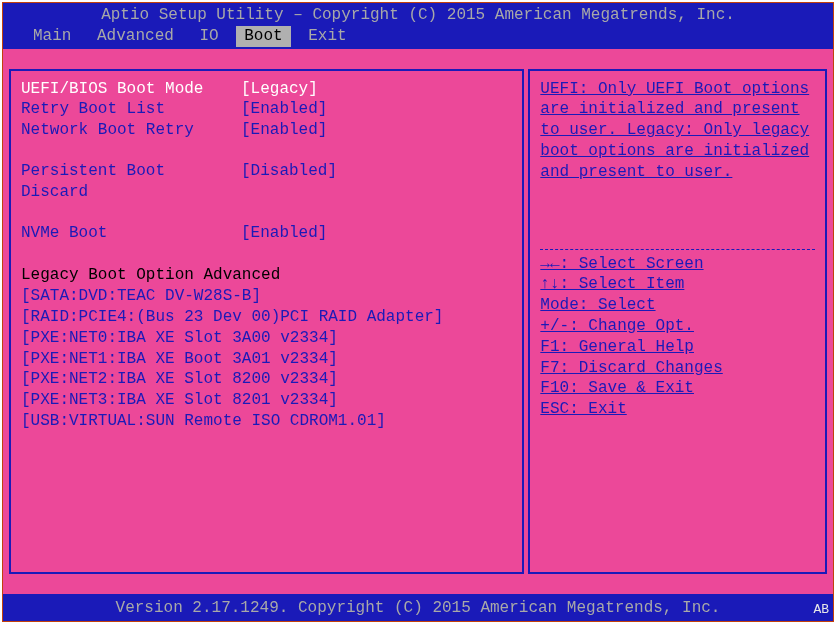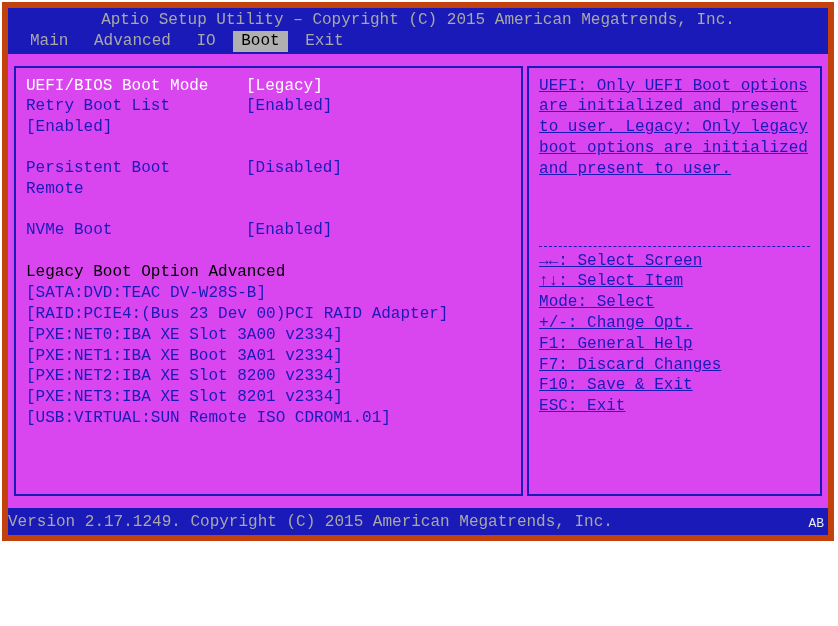"Aptio Setup Utility – Copyright" .bios-window { border: 6px solid #c2410c -> 1px solid #c2410c; height: 539px -> 620px }
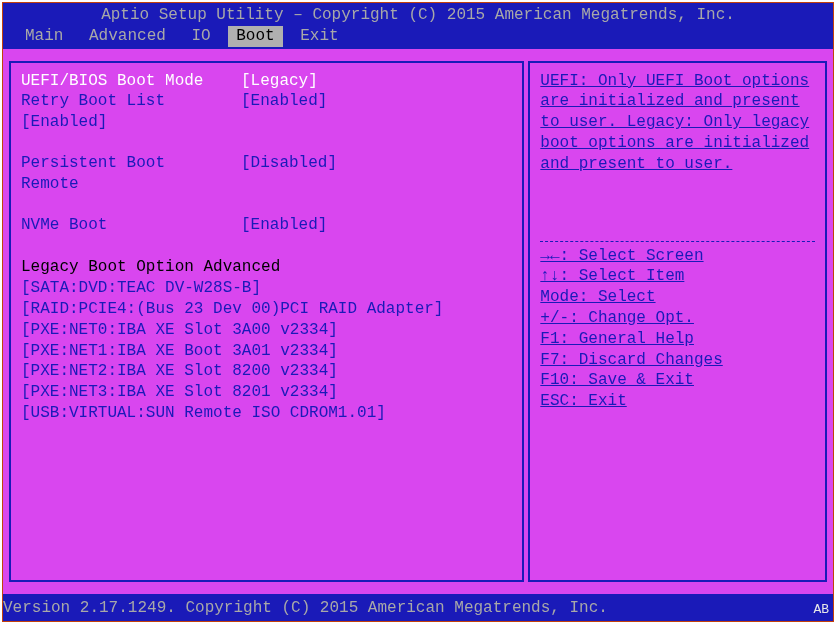"Main Advanced IO Boot Exit" .tabs { margin-left: none -> 8px }
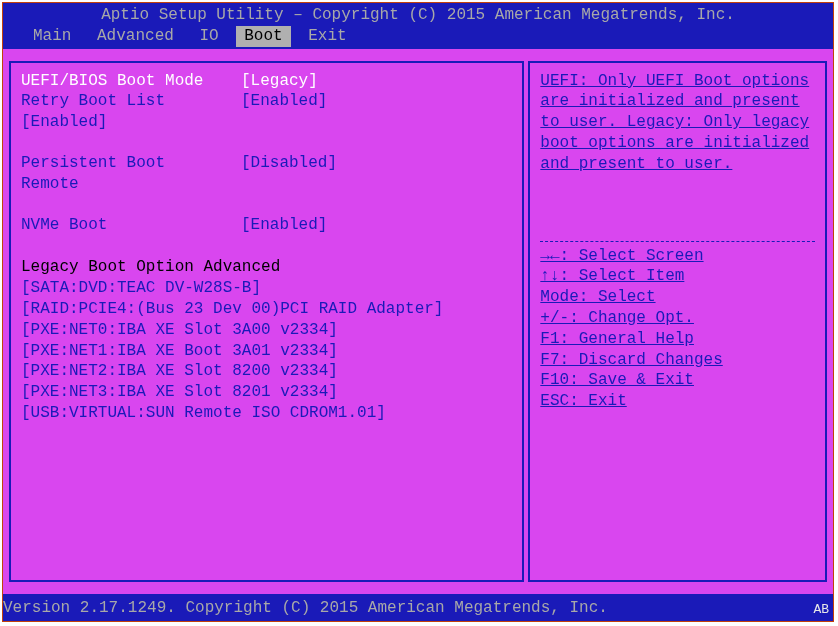"UEFI/BIOS Boot Mode" .content-area { background: #d946ef -> #ec4899; padding: 12px 6px -> 20px 6px }
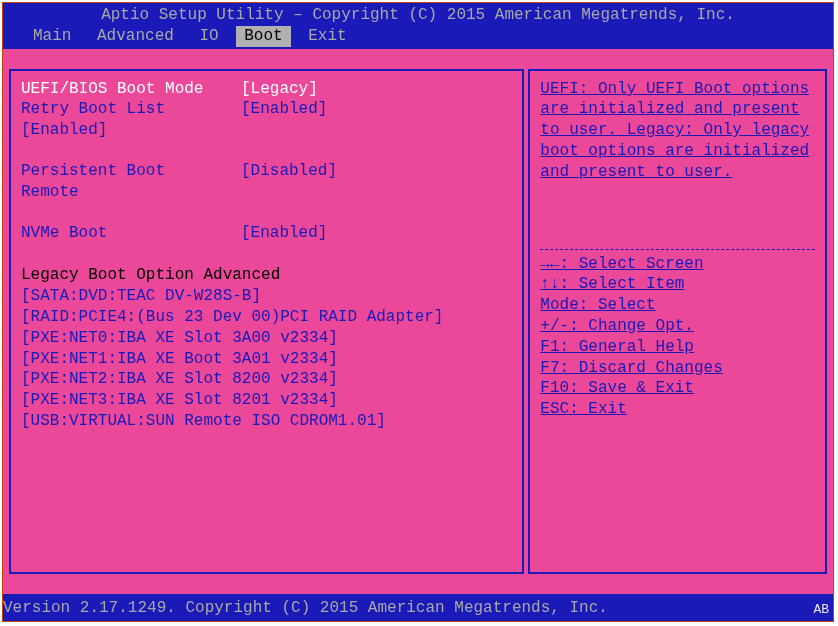"Network Boot Retry" span.setting-label { html: none -> <span>Network Boot Retry</span> }
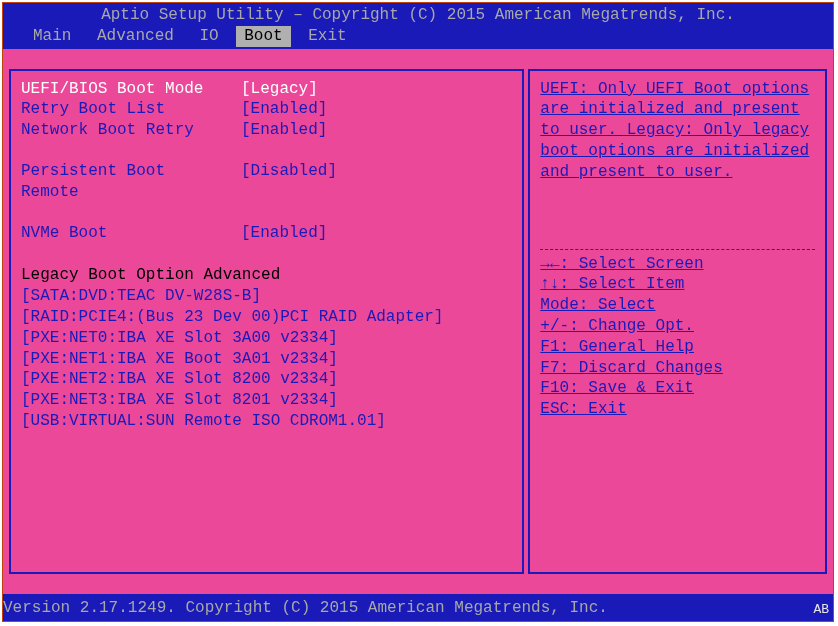"Remote" span.setting-label { text: Remote -> Discard }
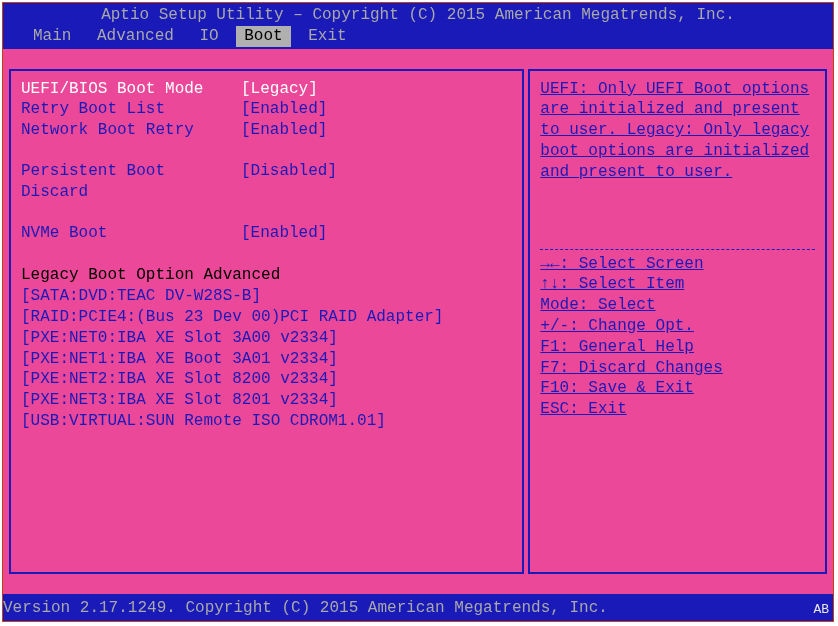"Version 2.17.1249. Copyright (C) 2015" .footer { text-align: left -> center }
